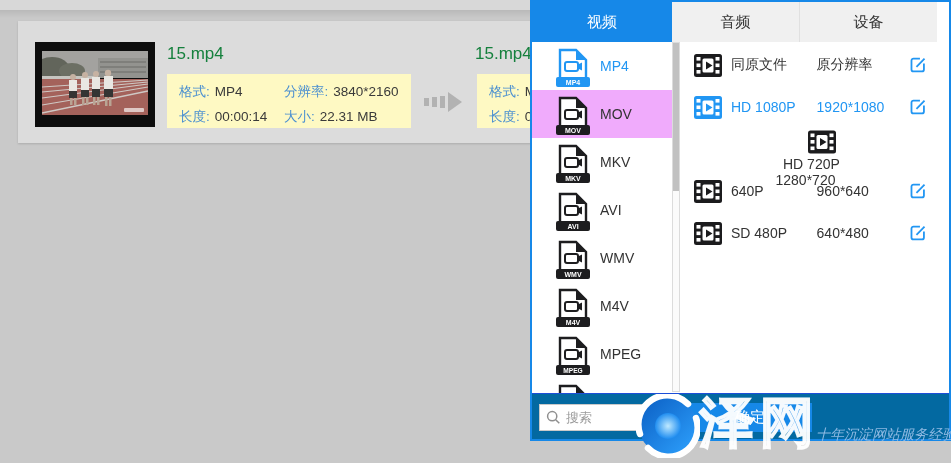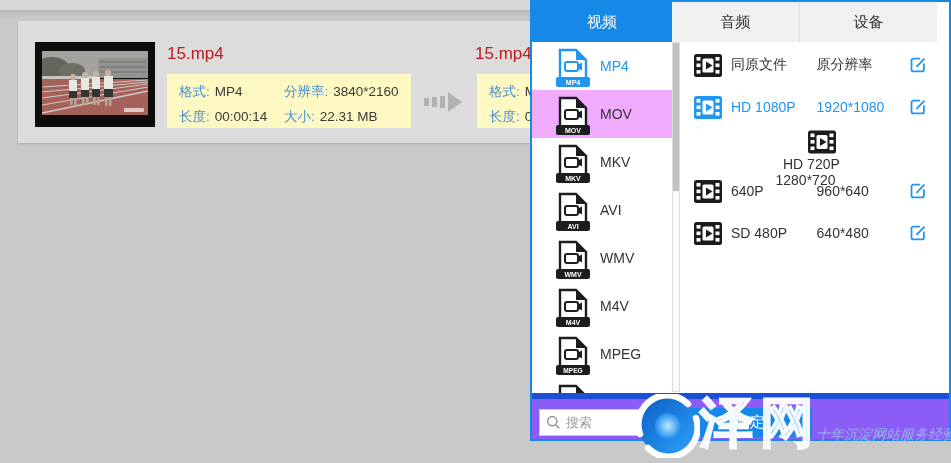"15.mp4" .file-title { color: #b91c1c -> #15803d }
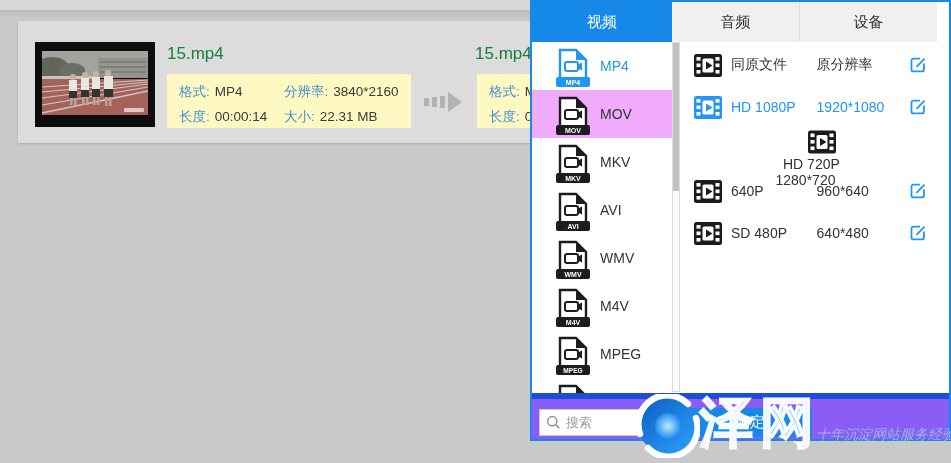"搜索" .bottombar { background: #8b5cf6 -> #0369a1; border-top: 6px solid #1d4ed8 -> 1px solid #1d4ed8 }
